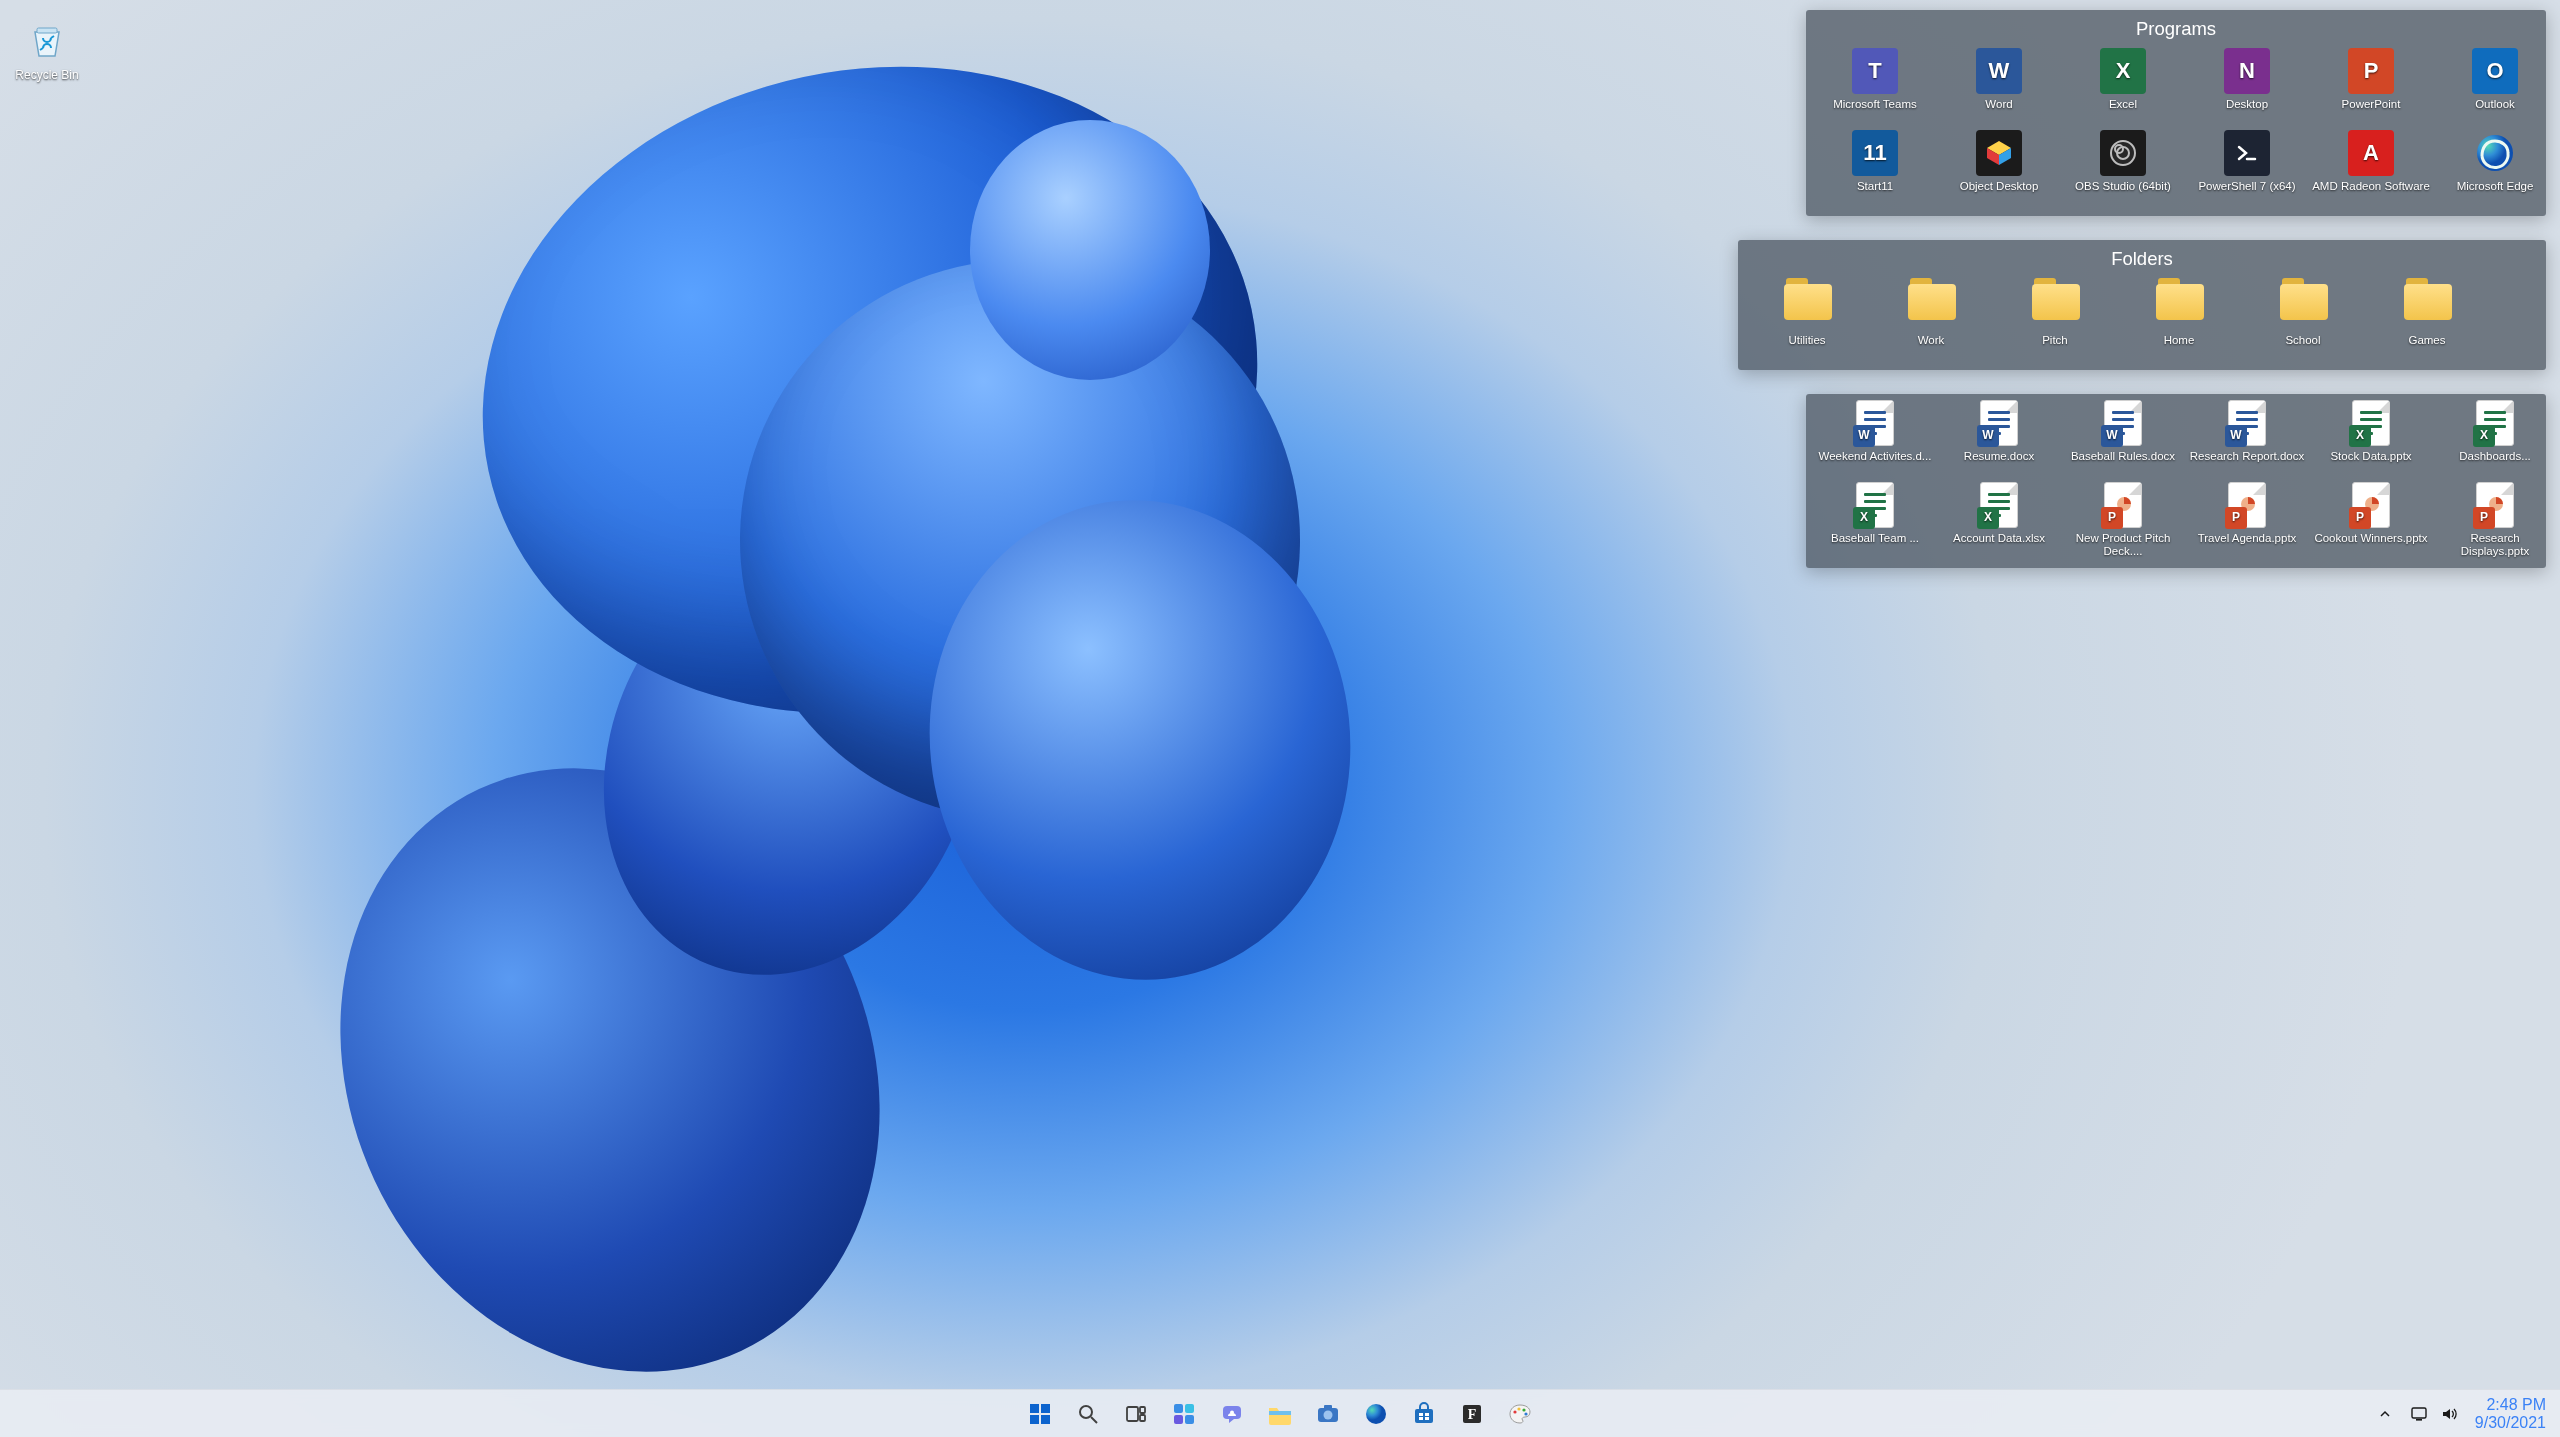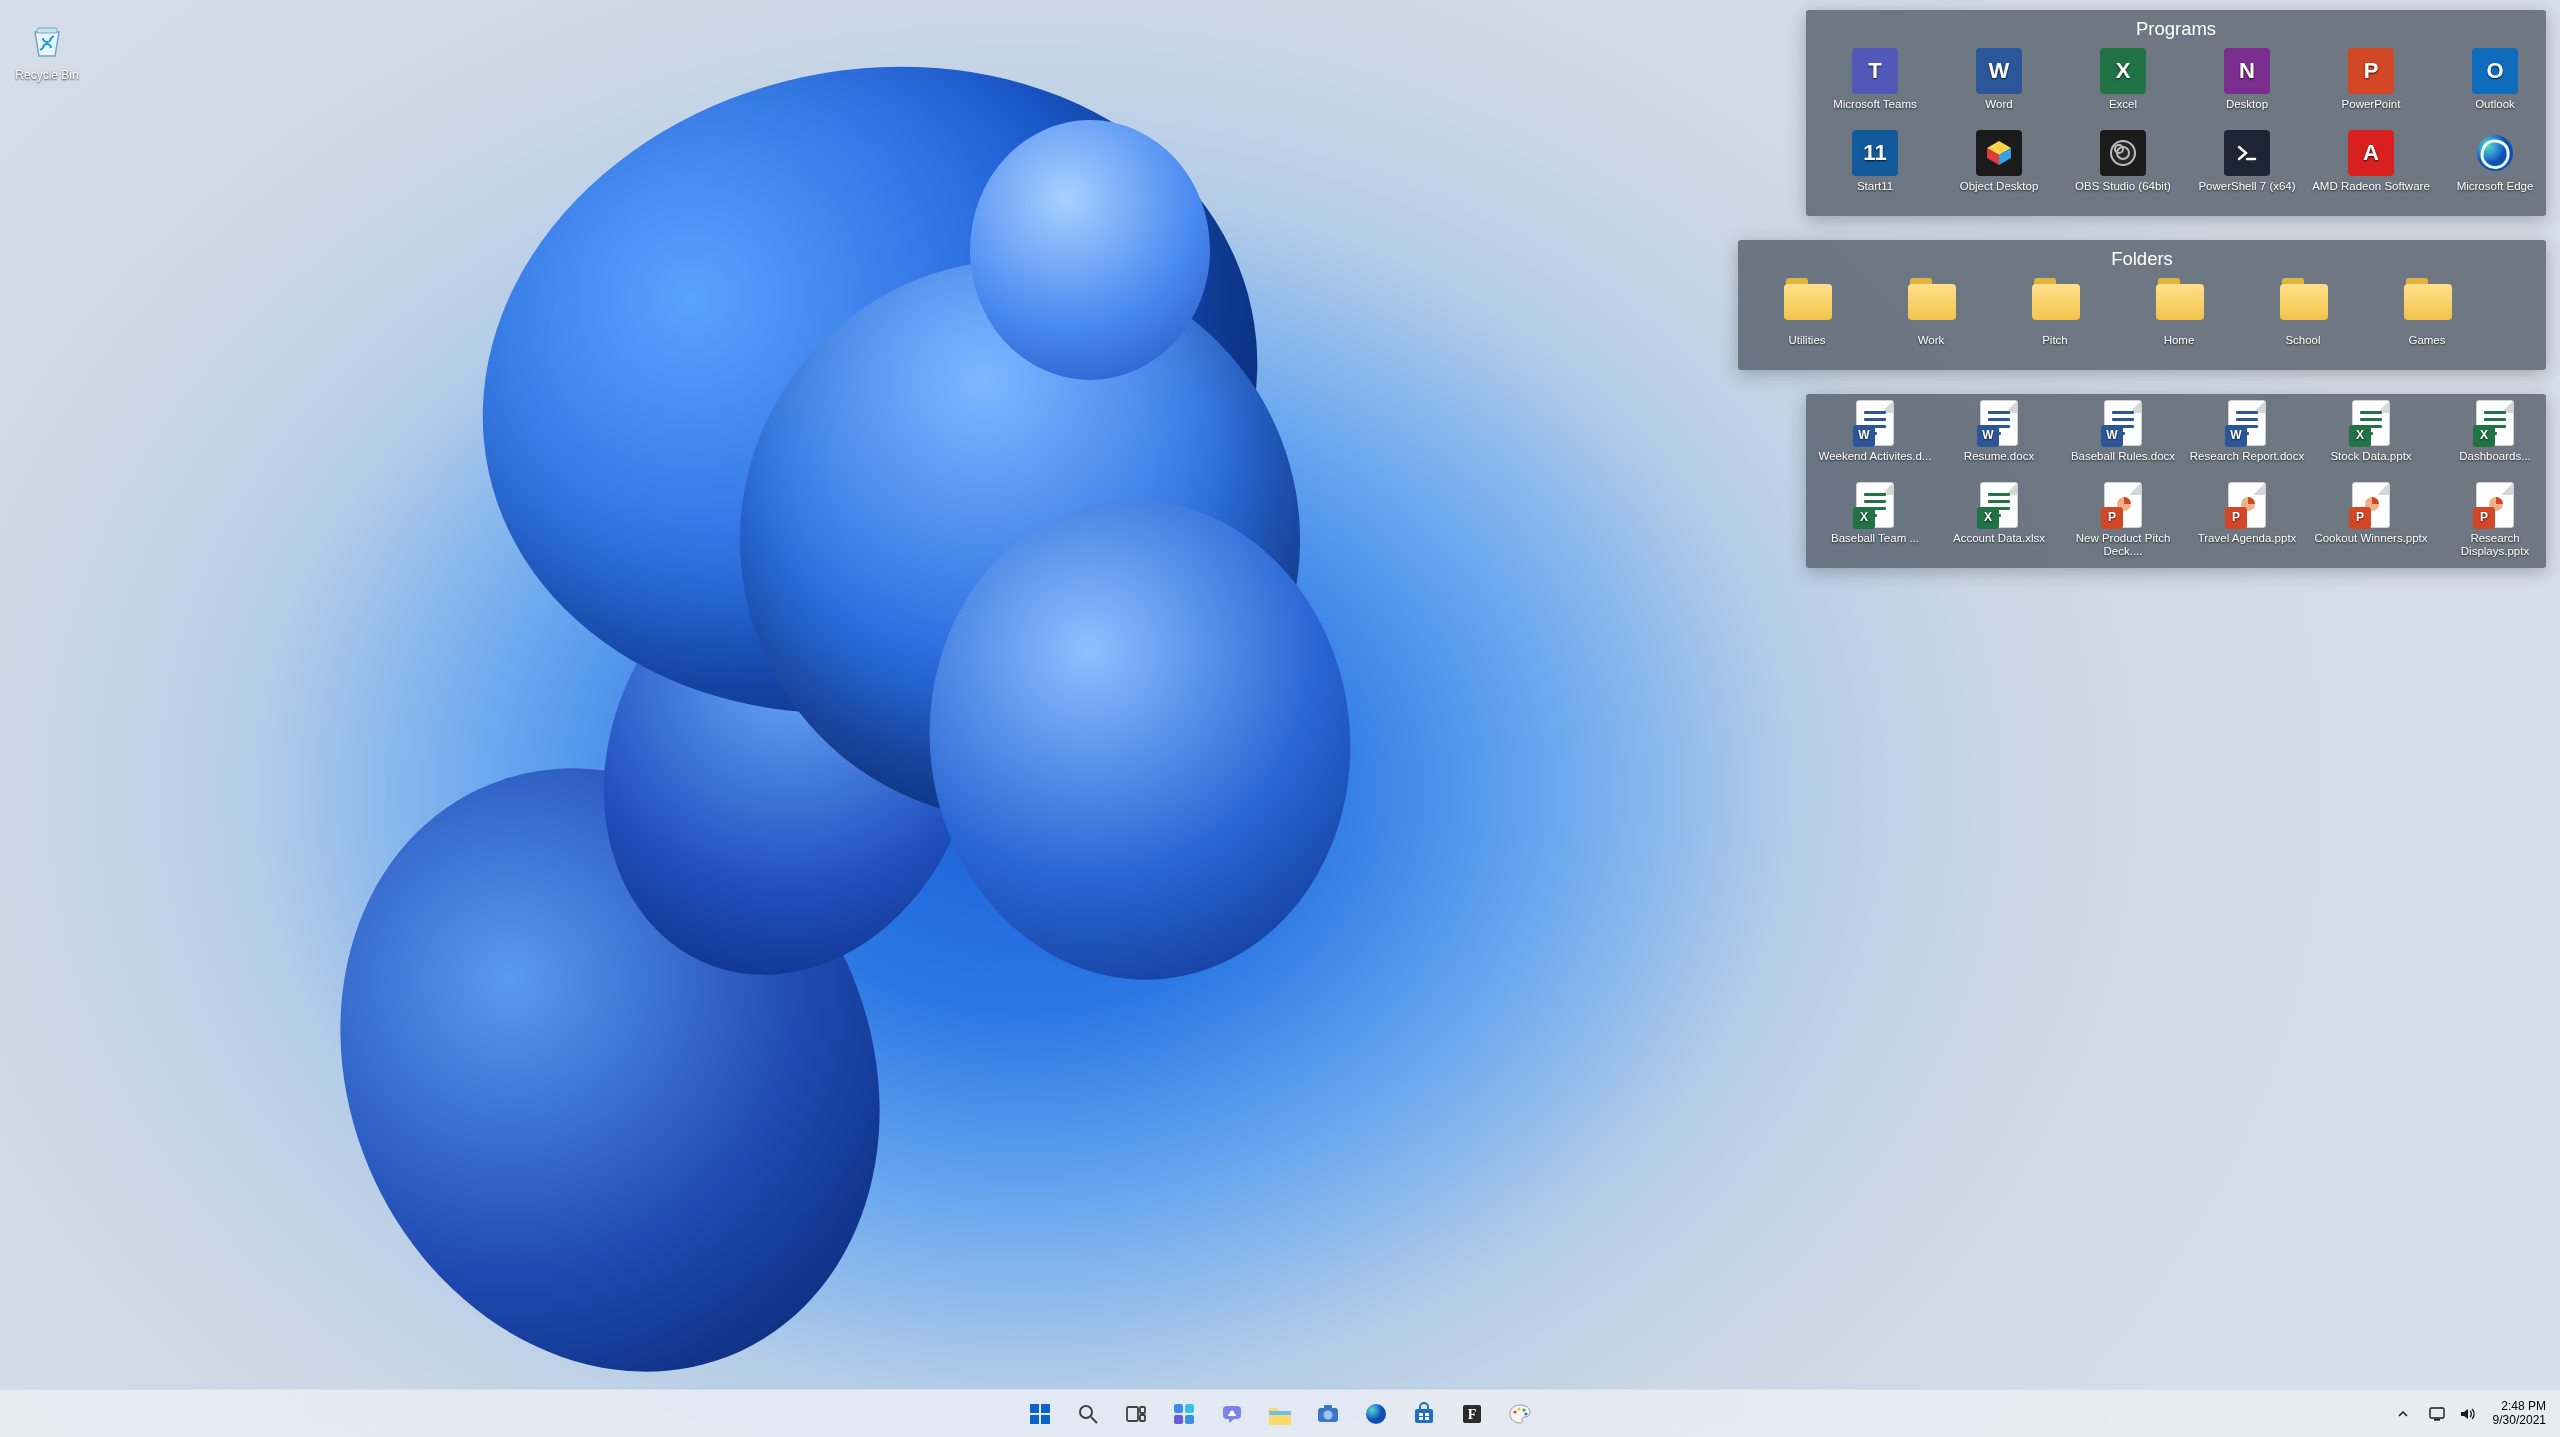"2:48 PM" .taskbar-right { color: #000000 -> #3b82f6; font-size: 12px -> 16px }
